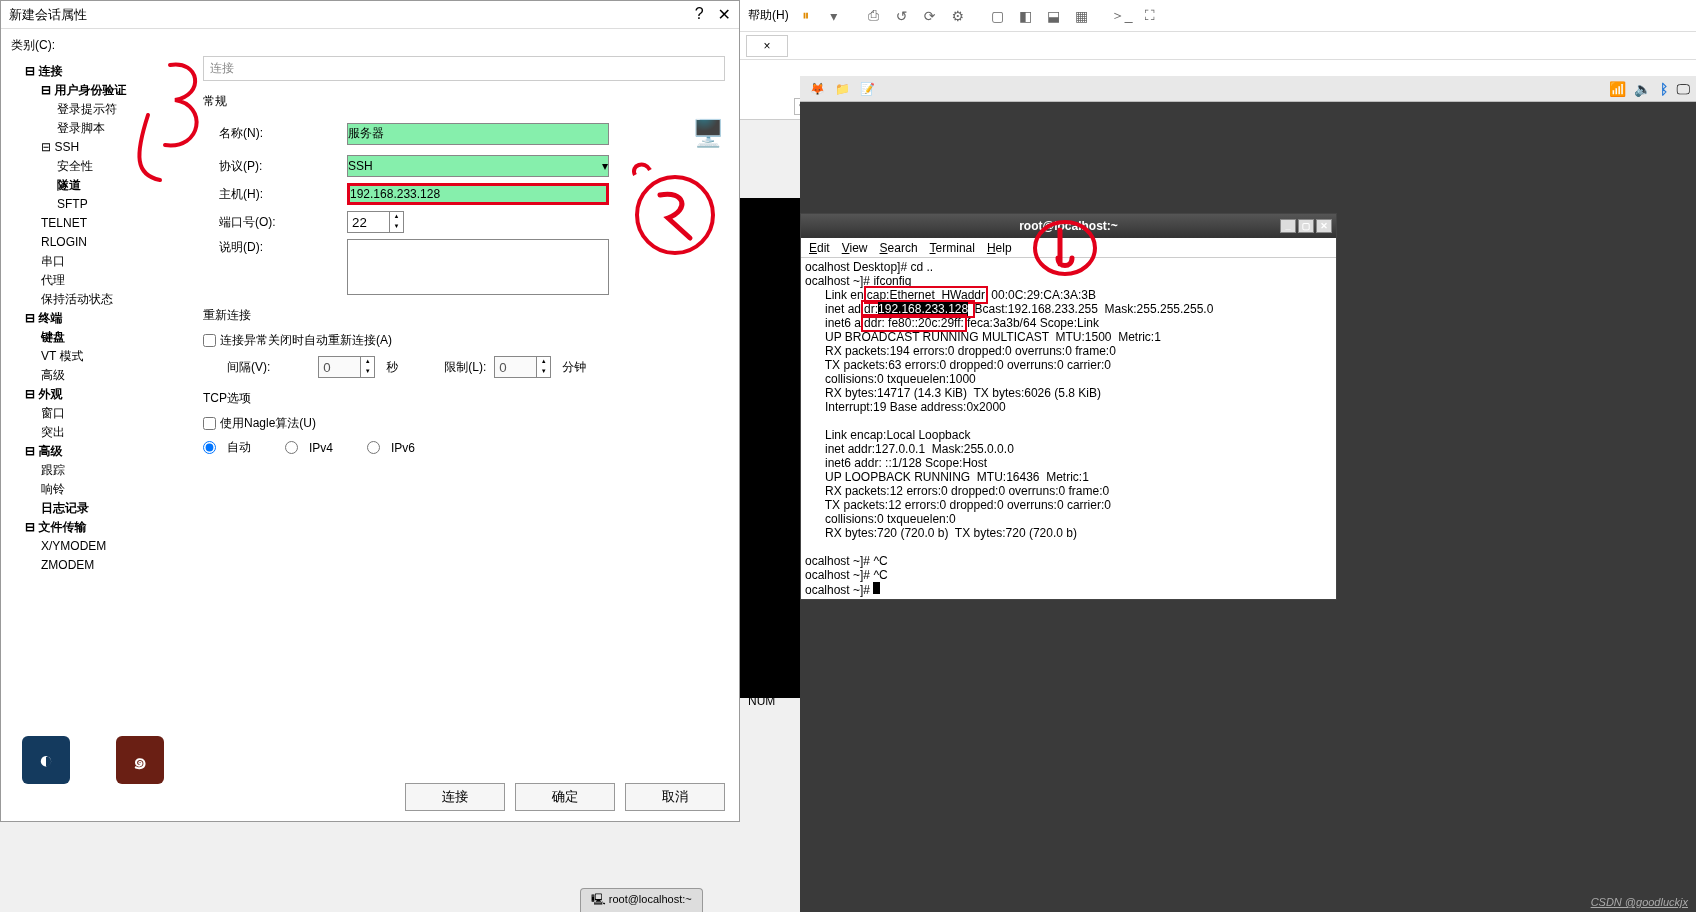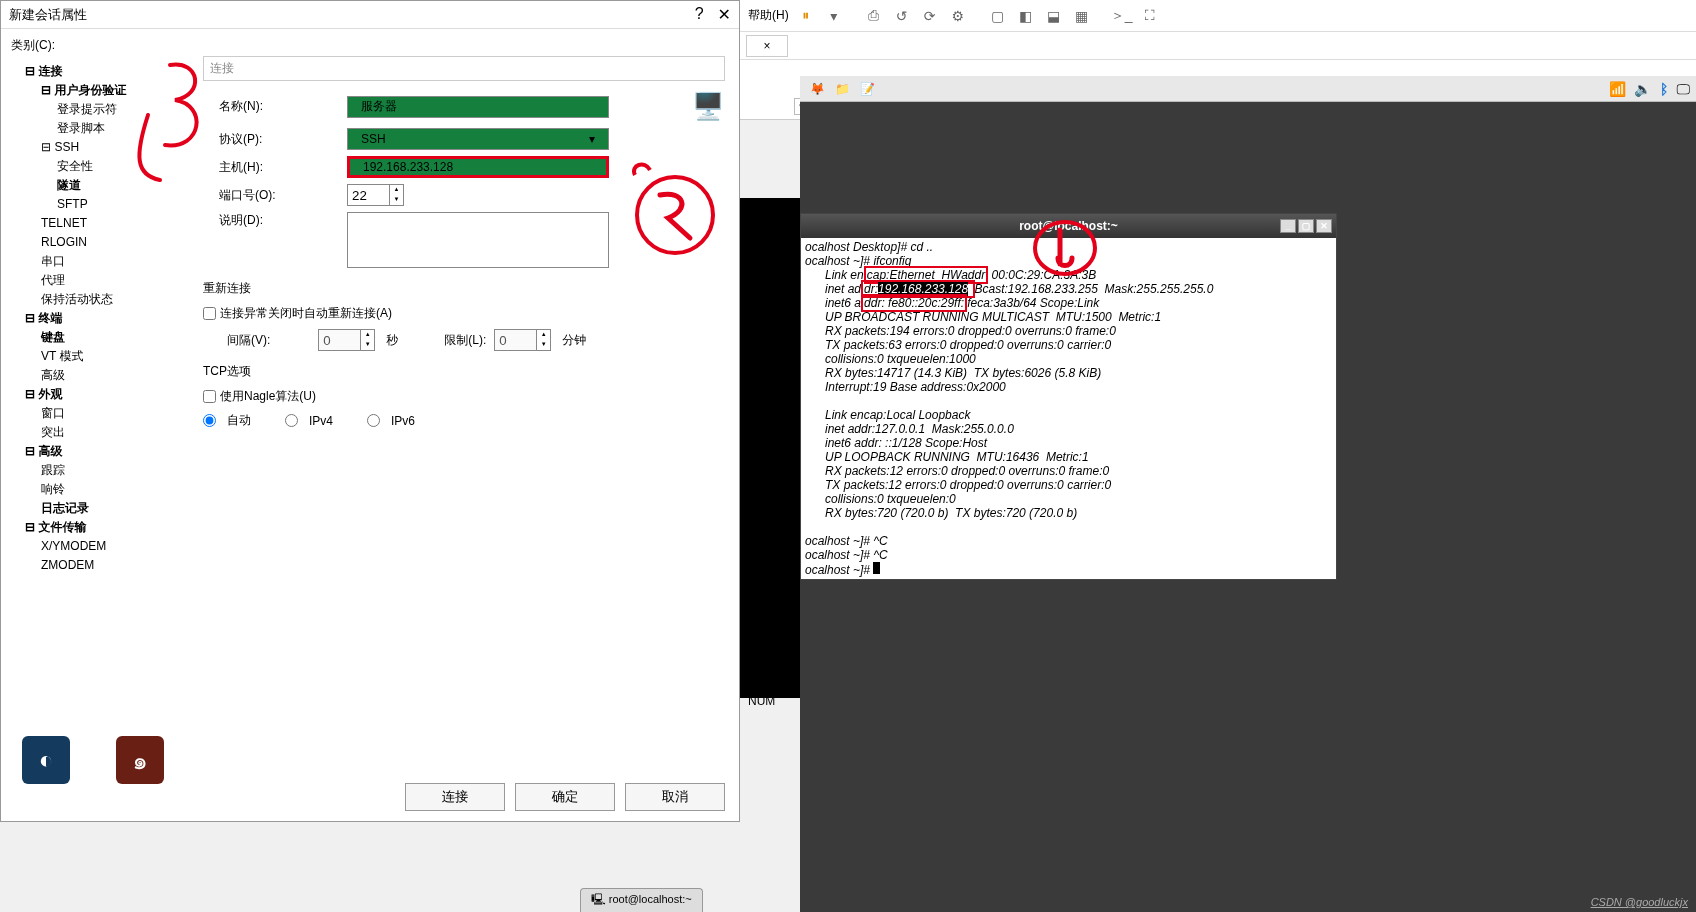"常规" div.grp { html: none -> <div>常规</div> }
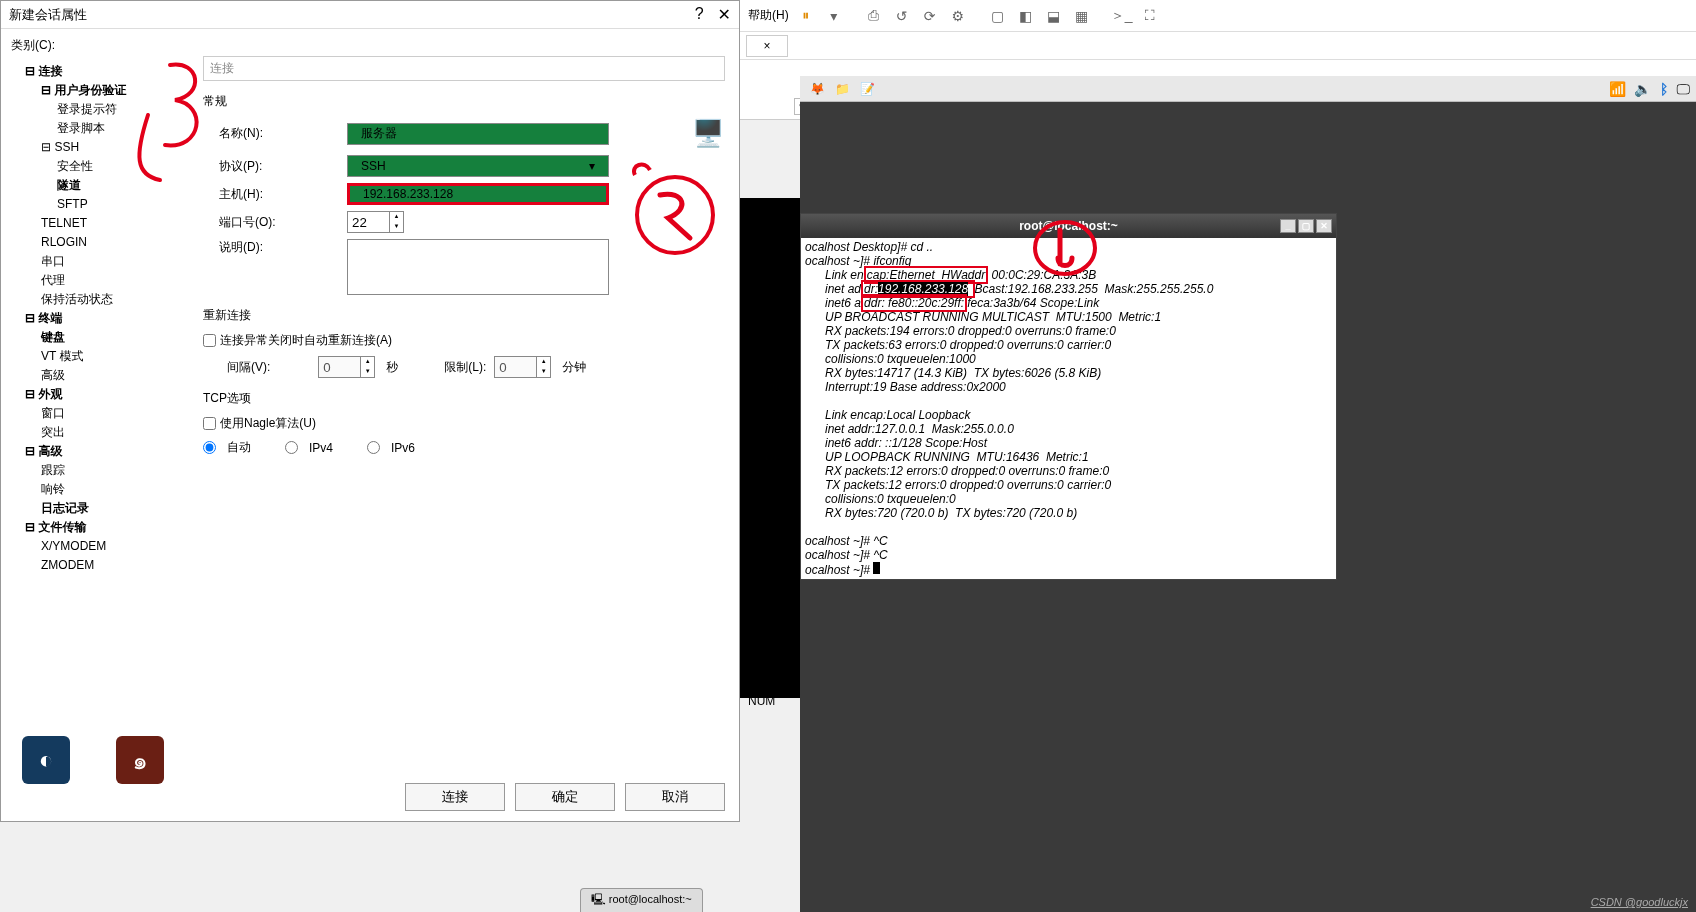"服务器" .inp { background: #15803d -> #86efac; padding: 0 13px -> 0 0 }
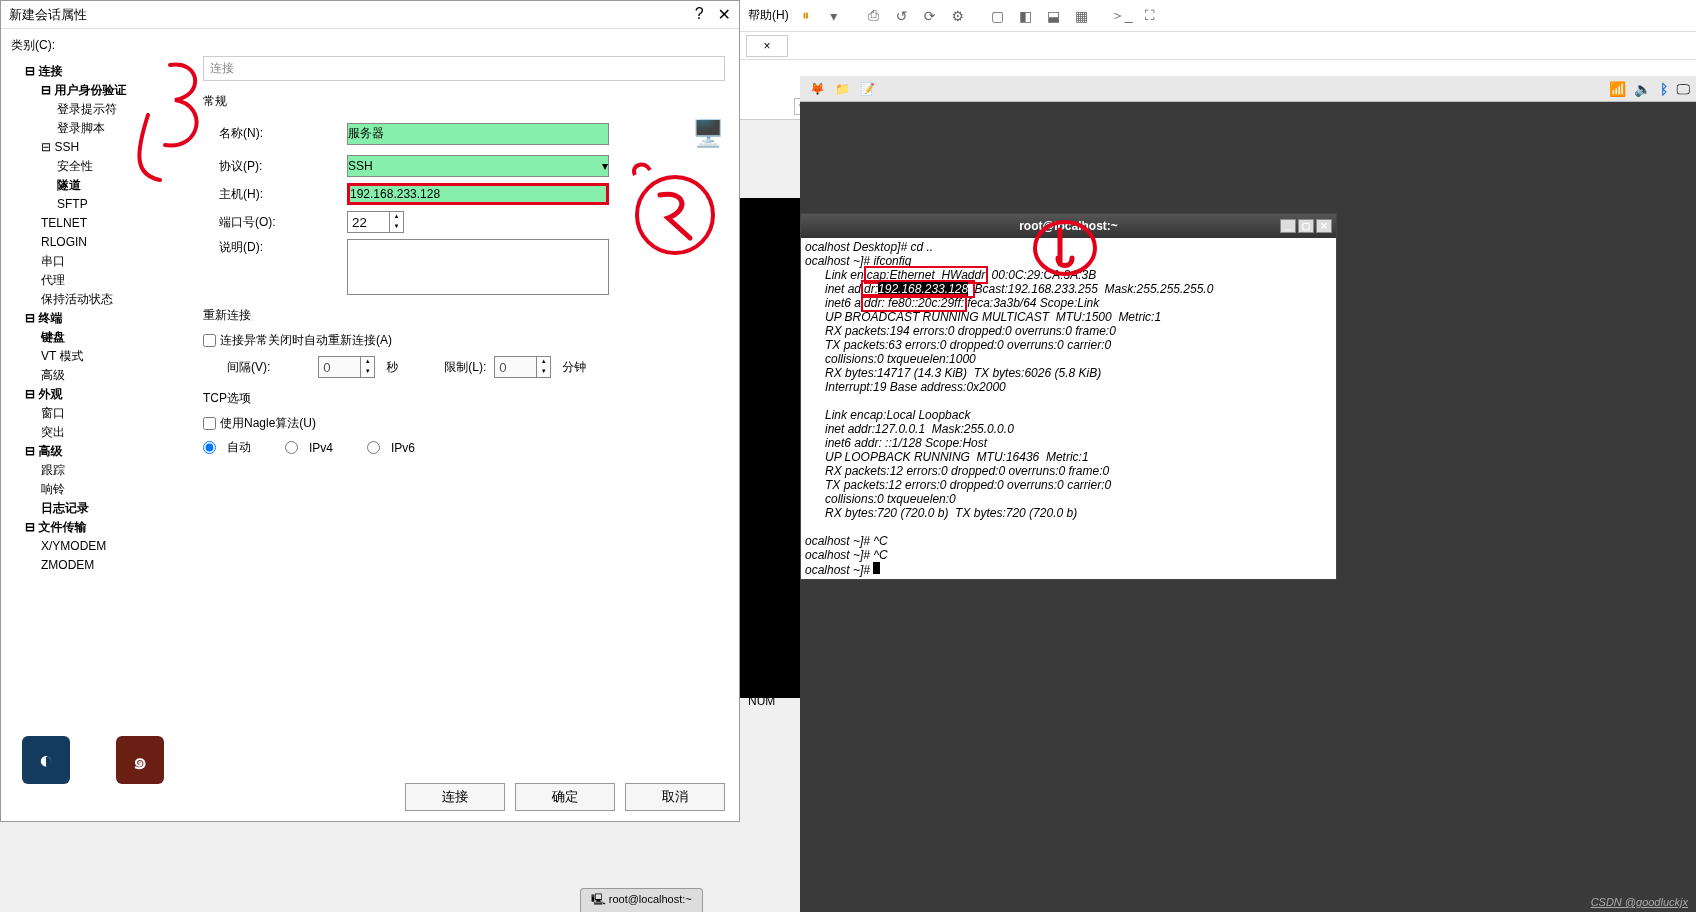"Edit" div.termm { html: none -> <div> <span><u>E</u>dit</span> <span><u>V</u>iew</span> <span><u>S</u>earch</span> <span><u>T</u>erminal</span> <span><u>H</u>elp</span> </div> }
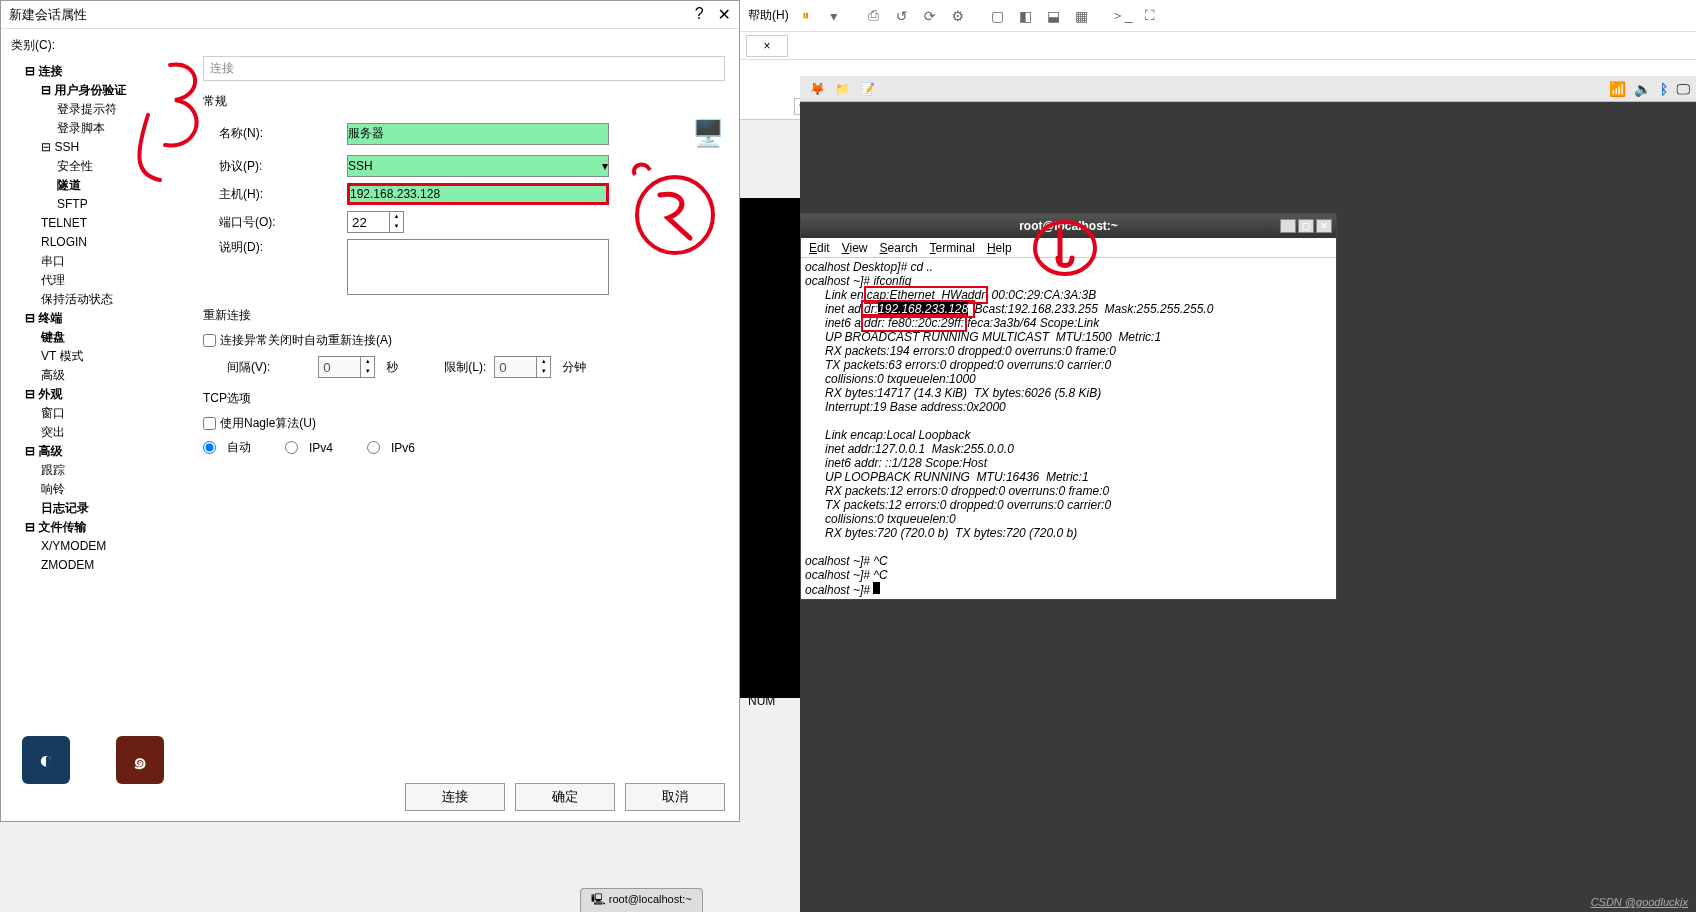"ocalhost Desktop]# cd .. ocalhost" .termc { font-style: italic -> none }
